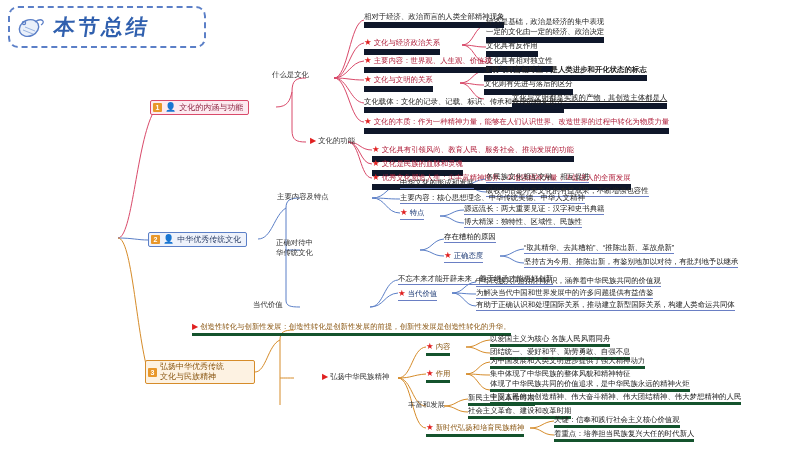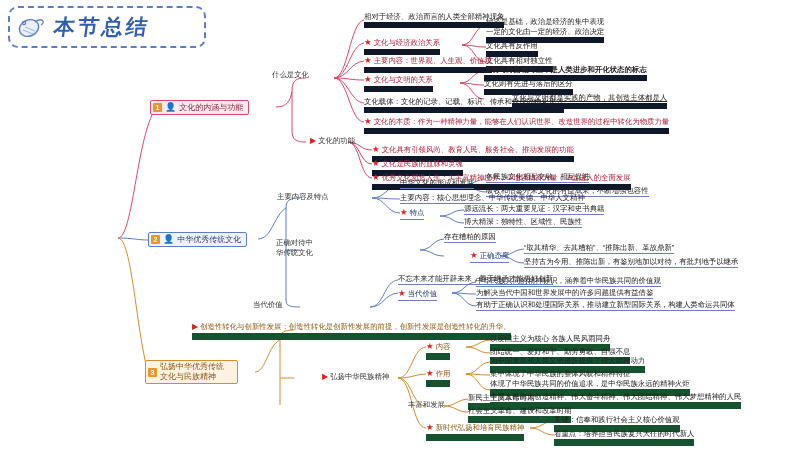"★ 正确态度" div.node { margin-left: 26px -> none }
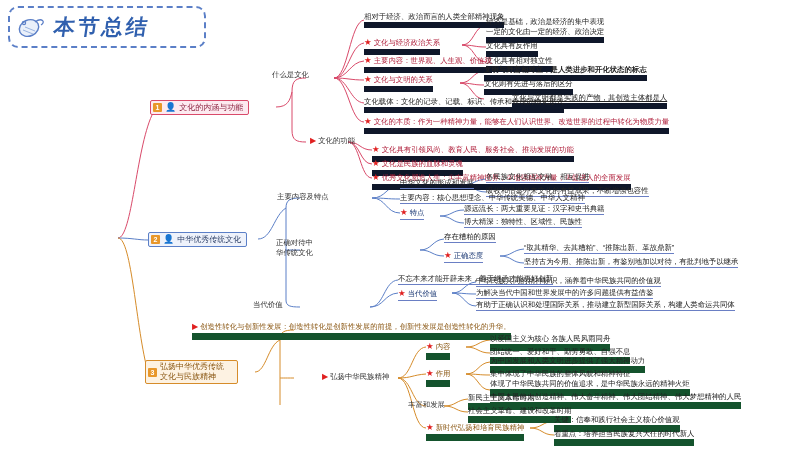"▶ 创造性转化与创新性发展：创造性转化是创新性发展的前提，创新性发展是创造性转化的升华。" .node.u-orange { border-bottom: 7px solid #14532d -> 3px solid #14532d }
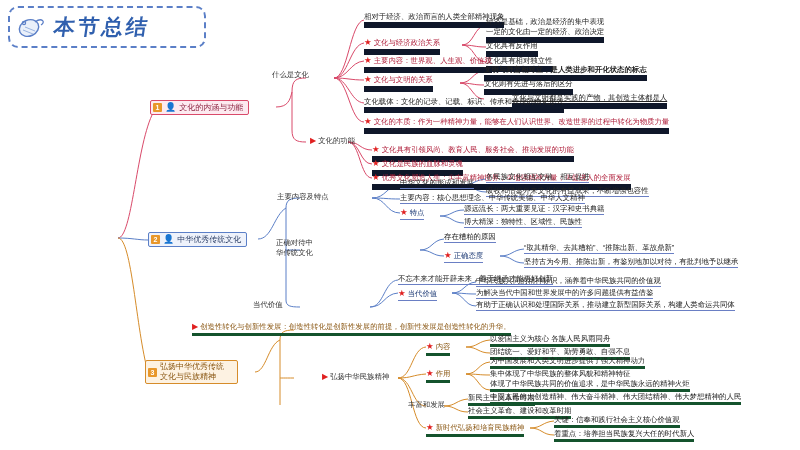"弘扬中华优秀传统" .mb3 { width: 93px -> 110px }
